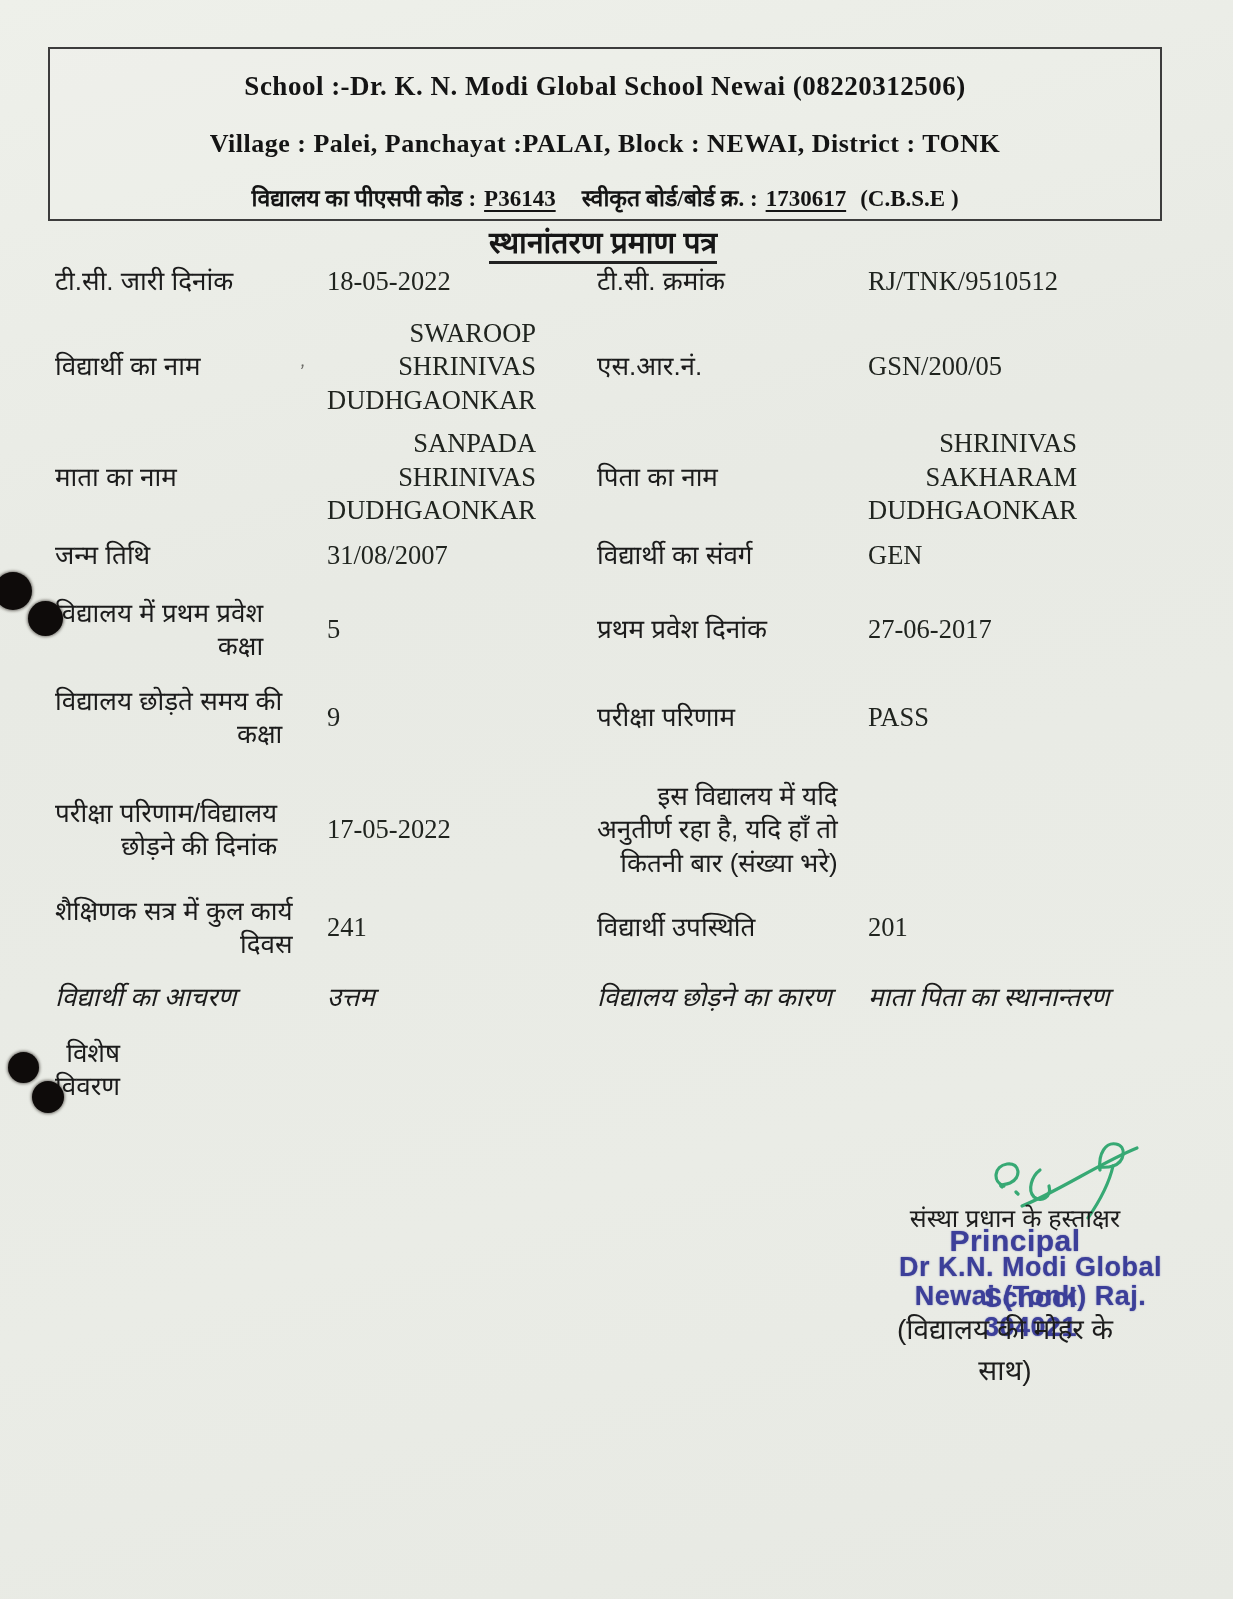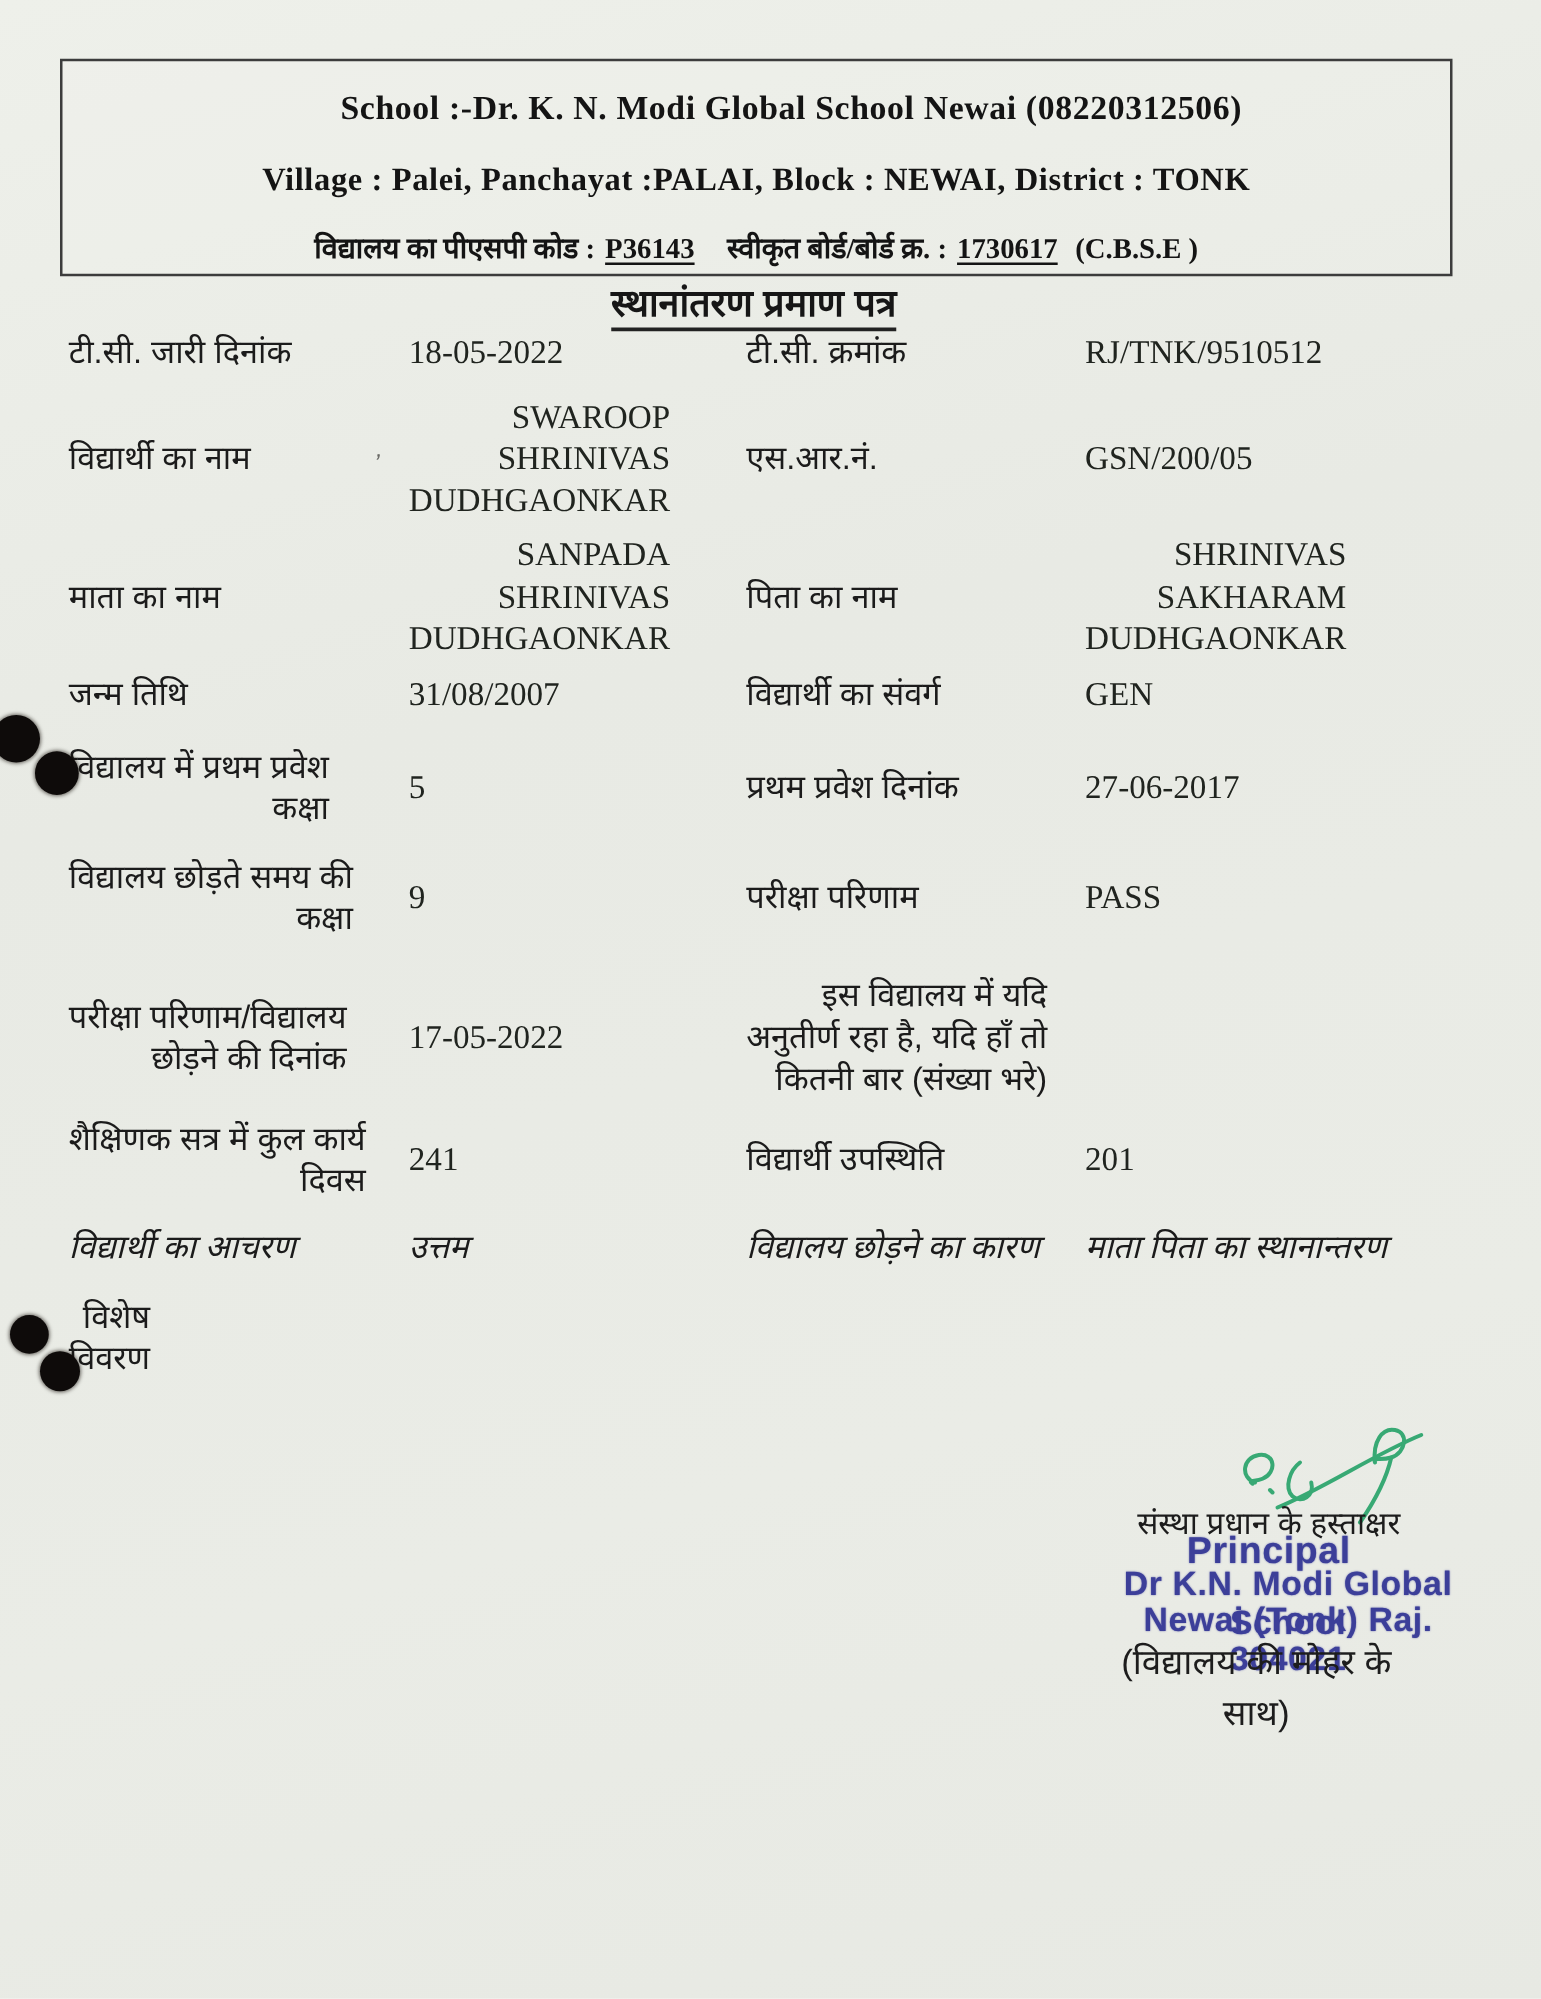"School :-Dr. K. N. Modi" .hline1 { padding-left: 28px -> none }
